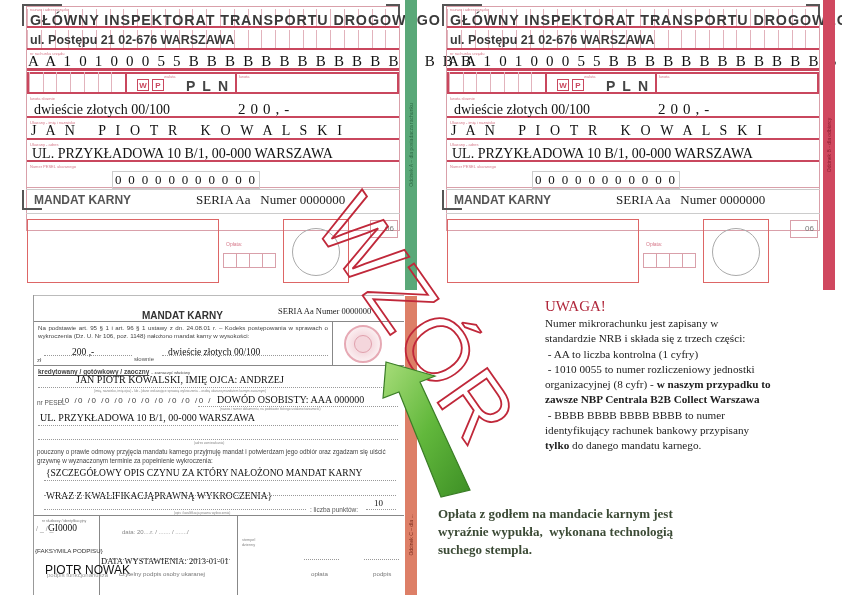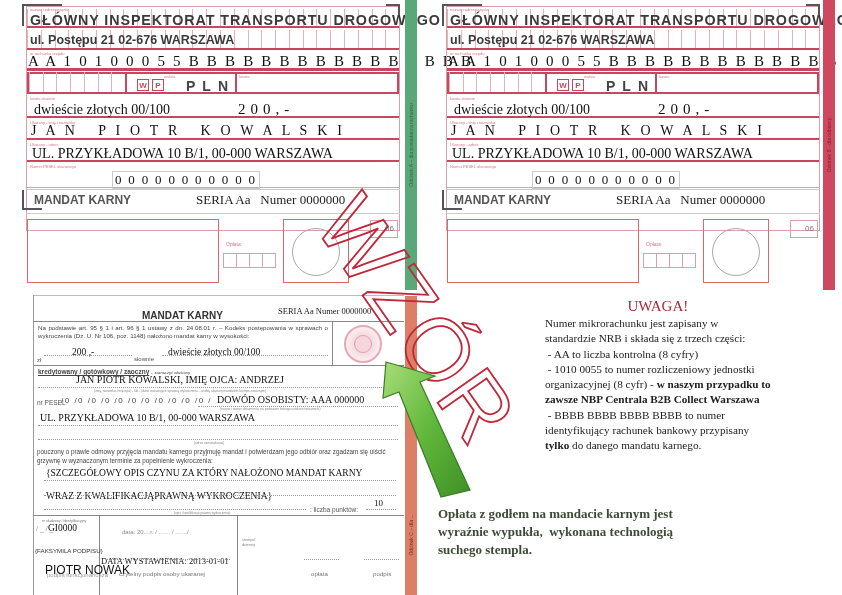"UWAGA!" .note-title { text-align: center -> none }
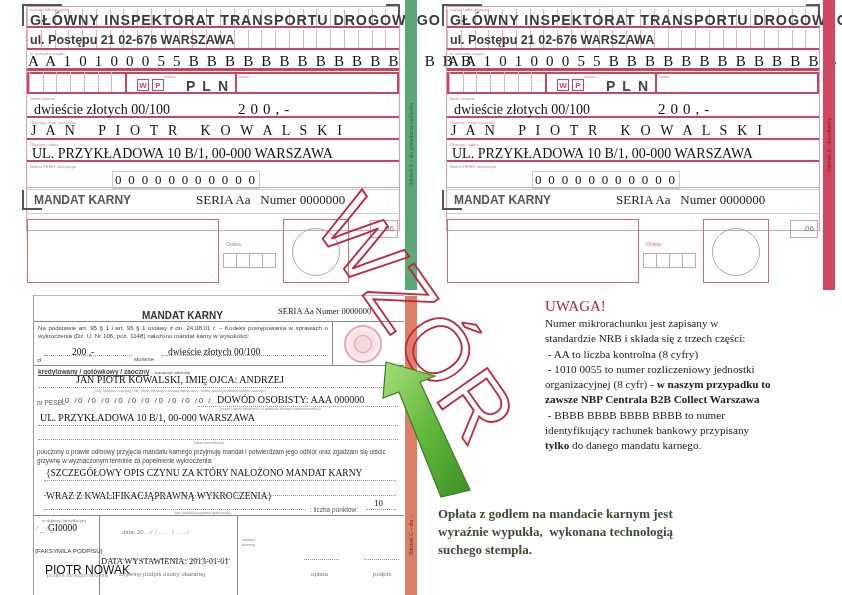"- AA to liczba kontrolna" div { text: 8 -> 1 }
